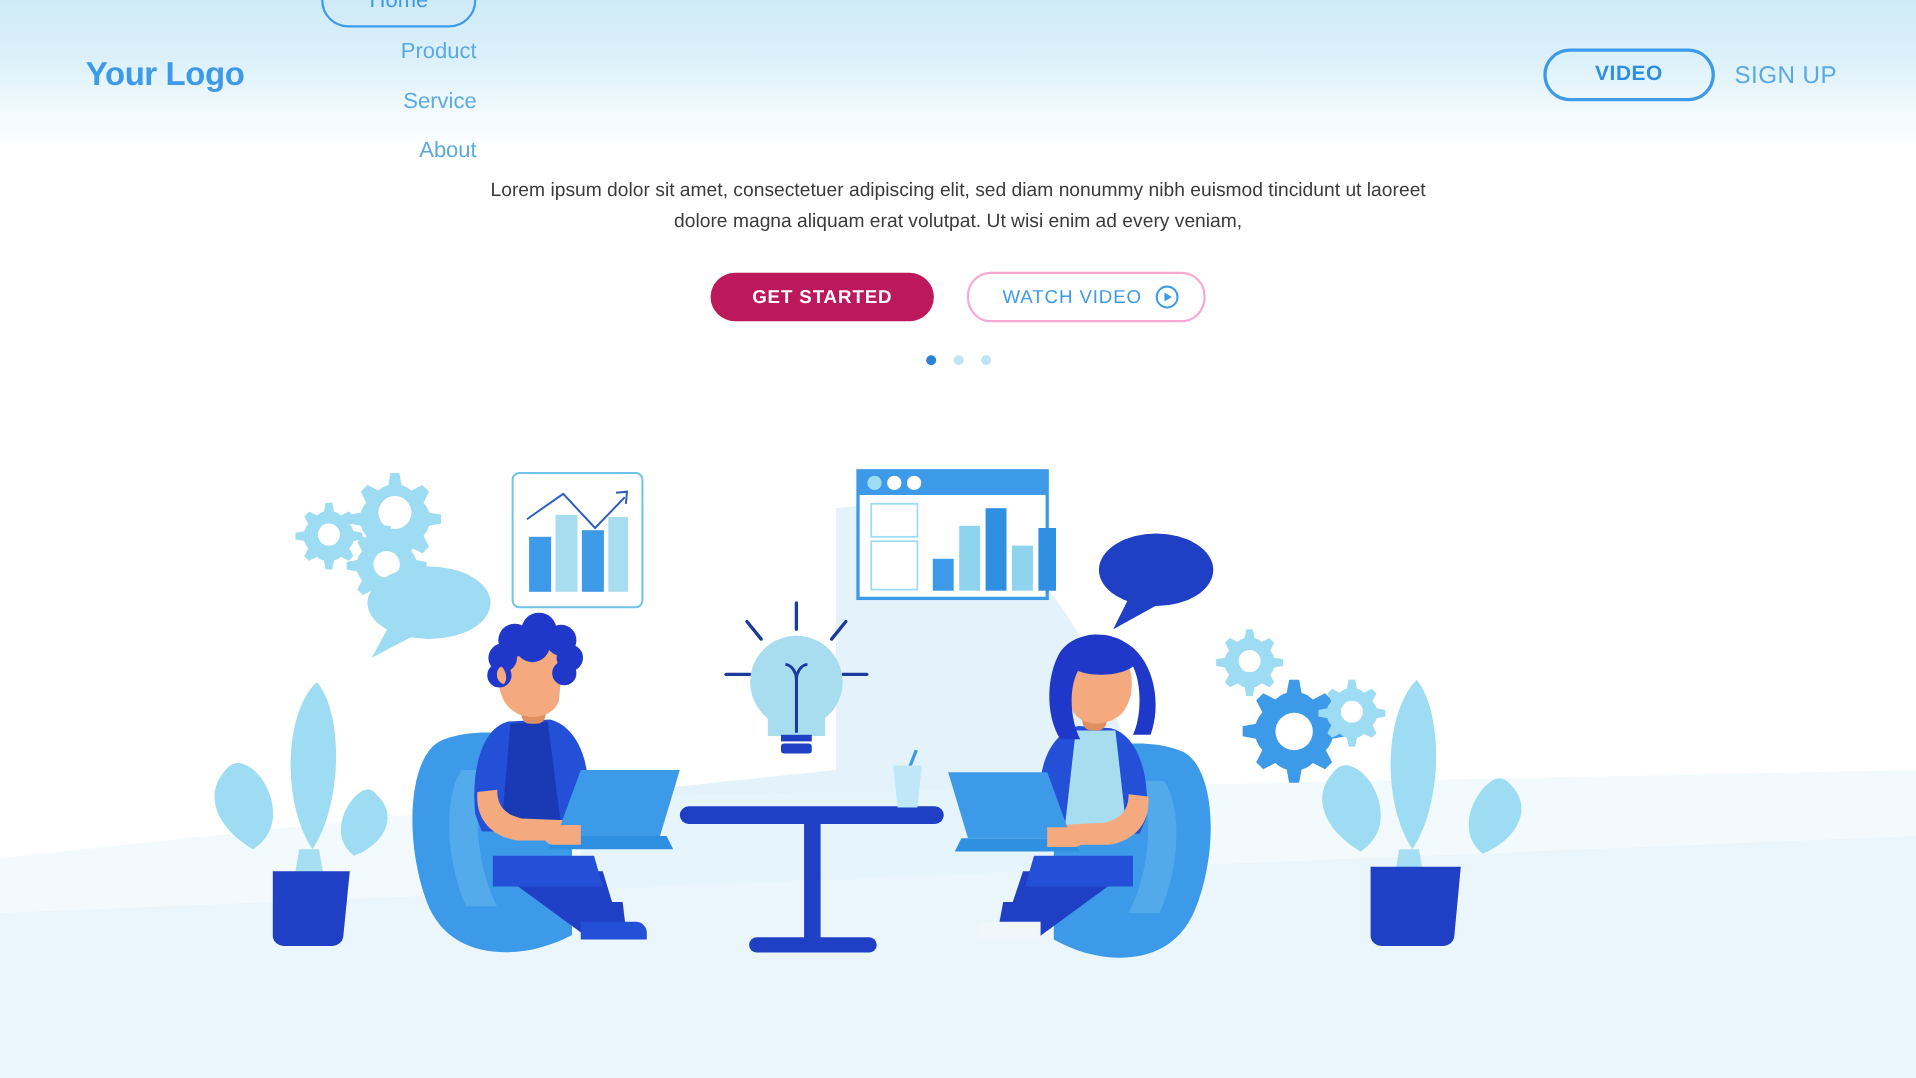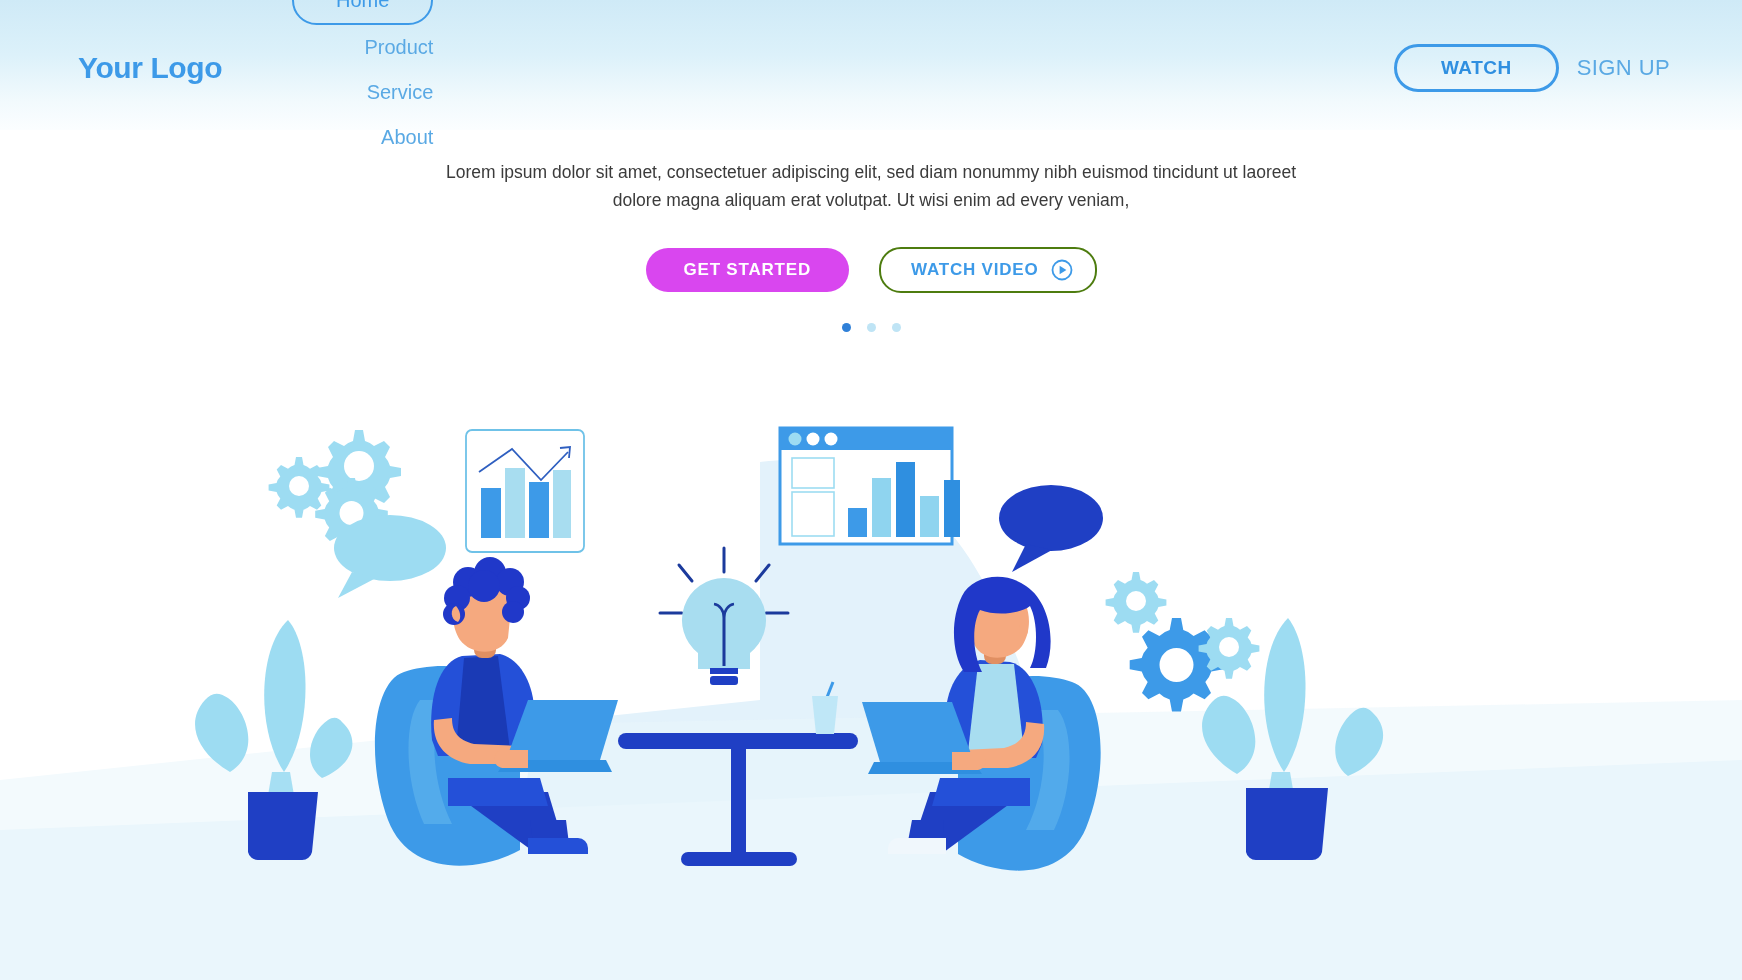"WATCH" div.login-pill { text: WATCH -> VIDEO }
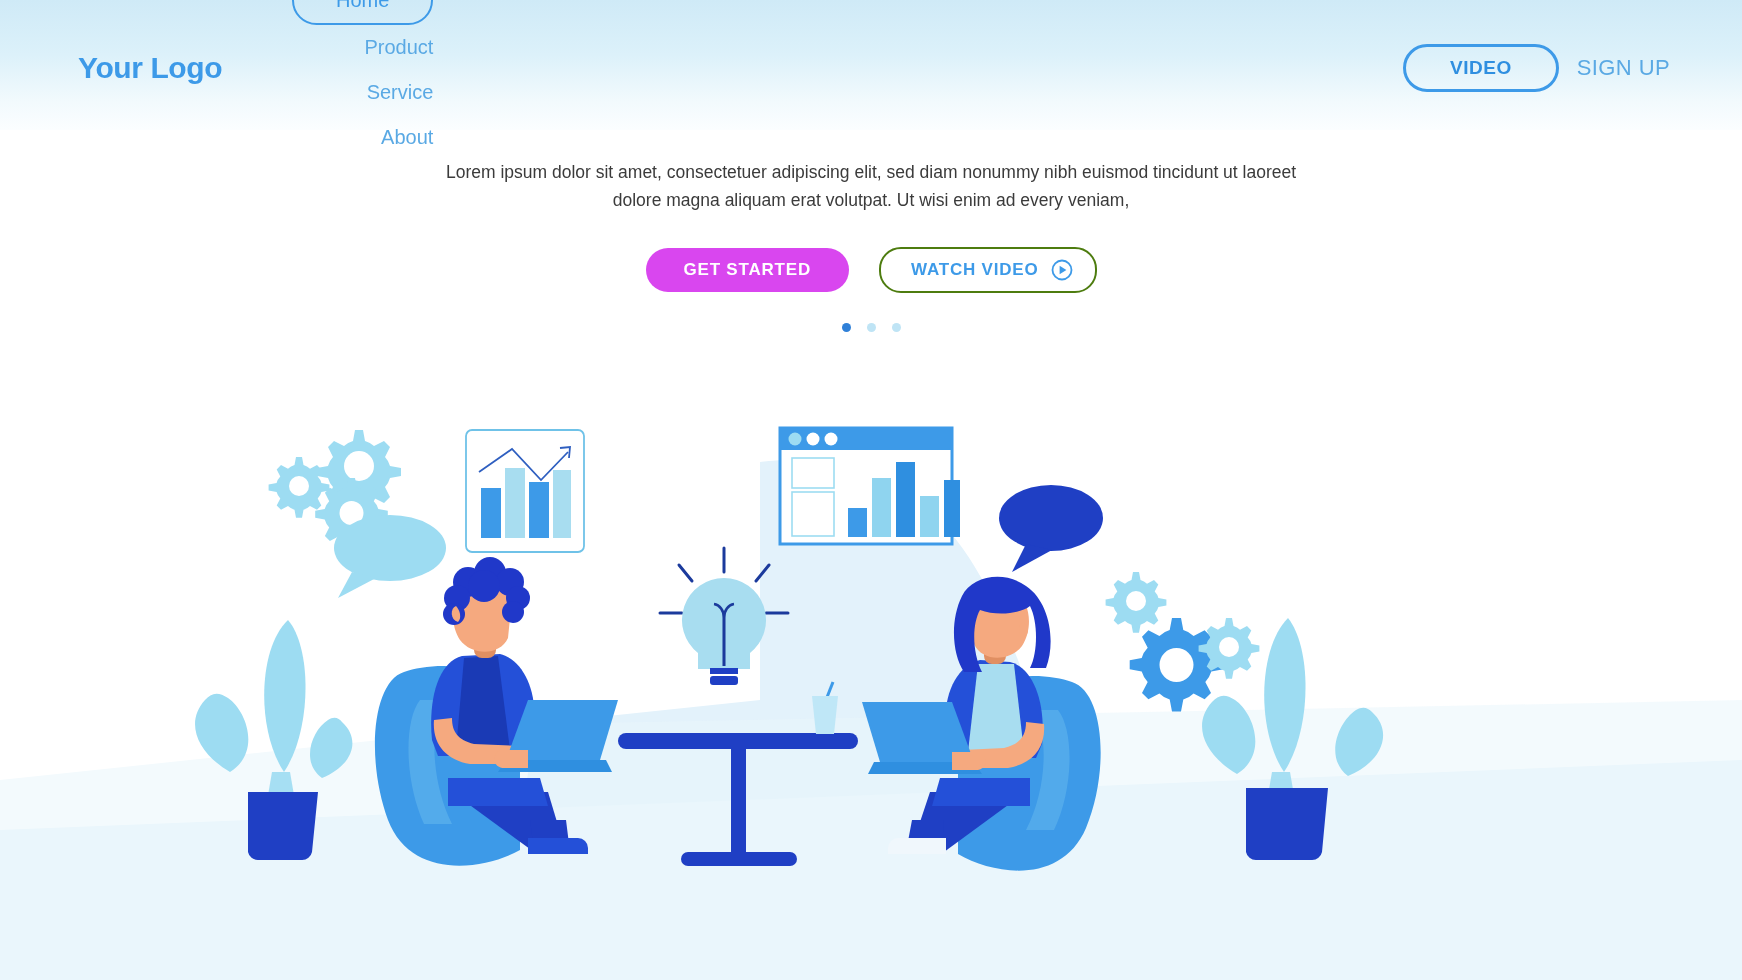"GET STARTED" .btn-primary { background: #d946ef -> #be185d }
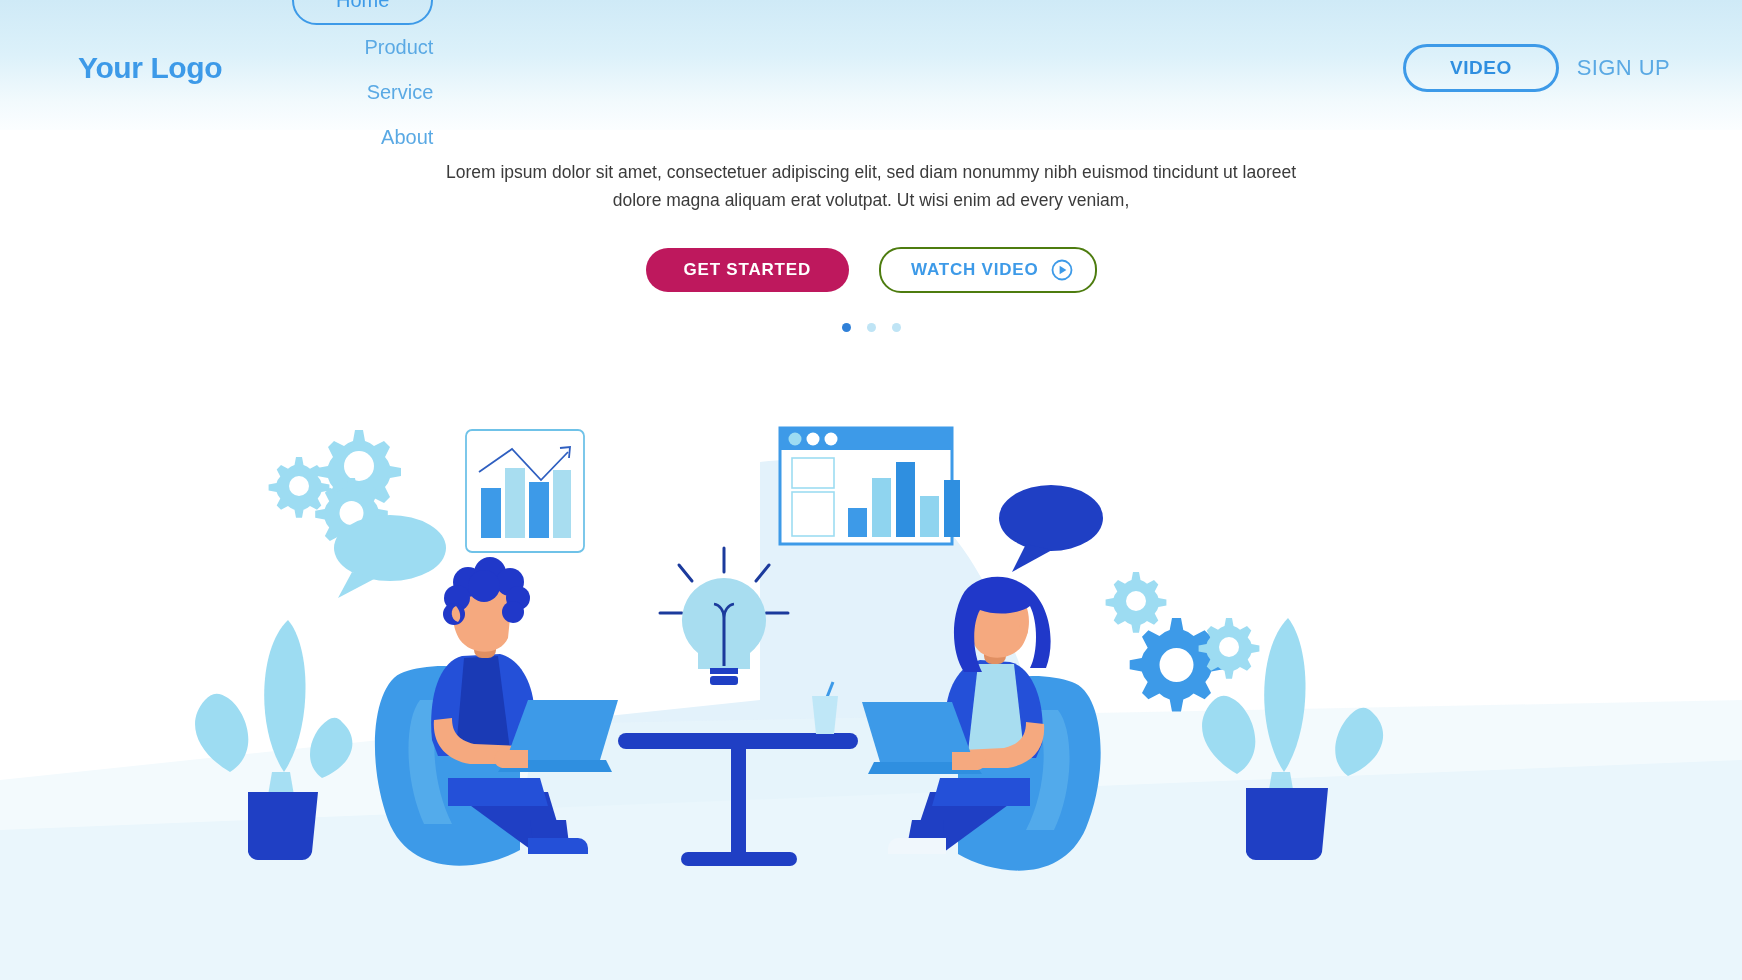"WATCH VIDEO" .btn-outline { border: 2px solid #4d7c0f -> 2px solid #f9a8d4; font-weight: bold -> normal }
